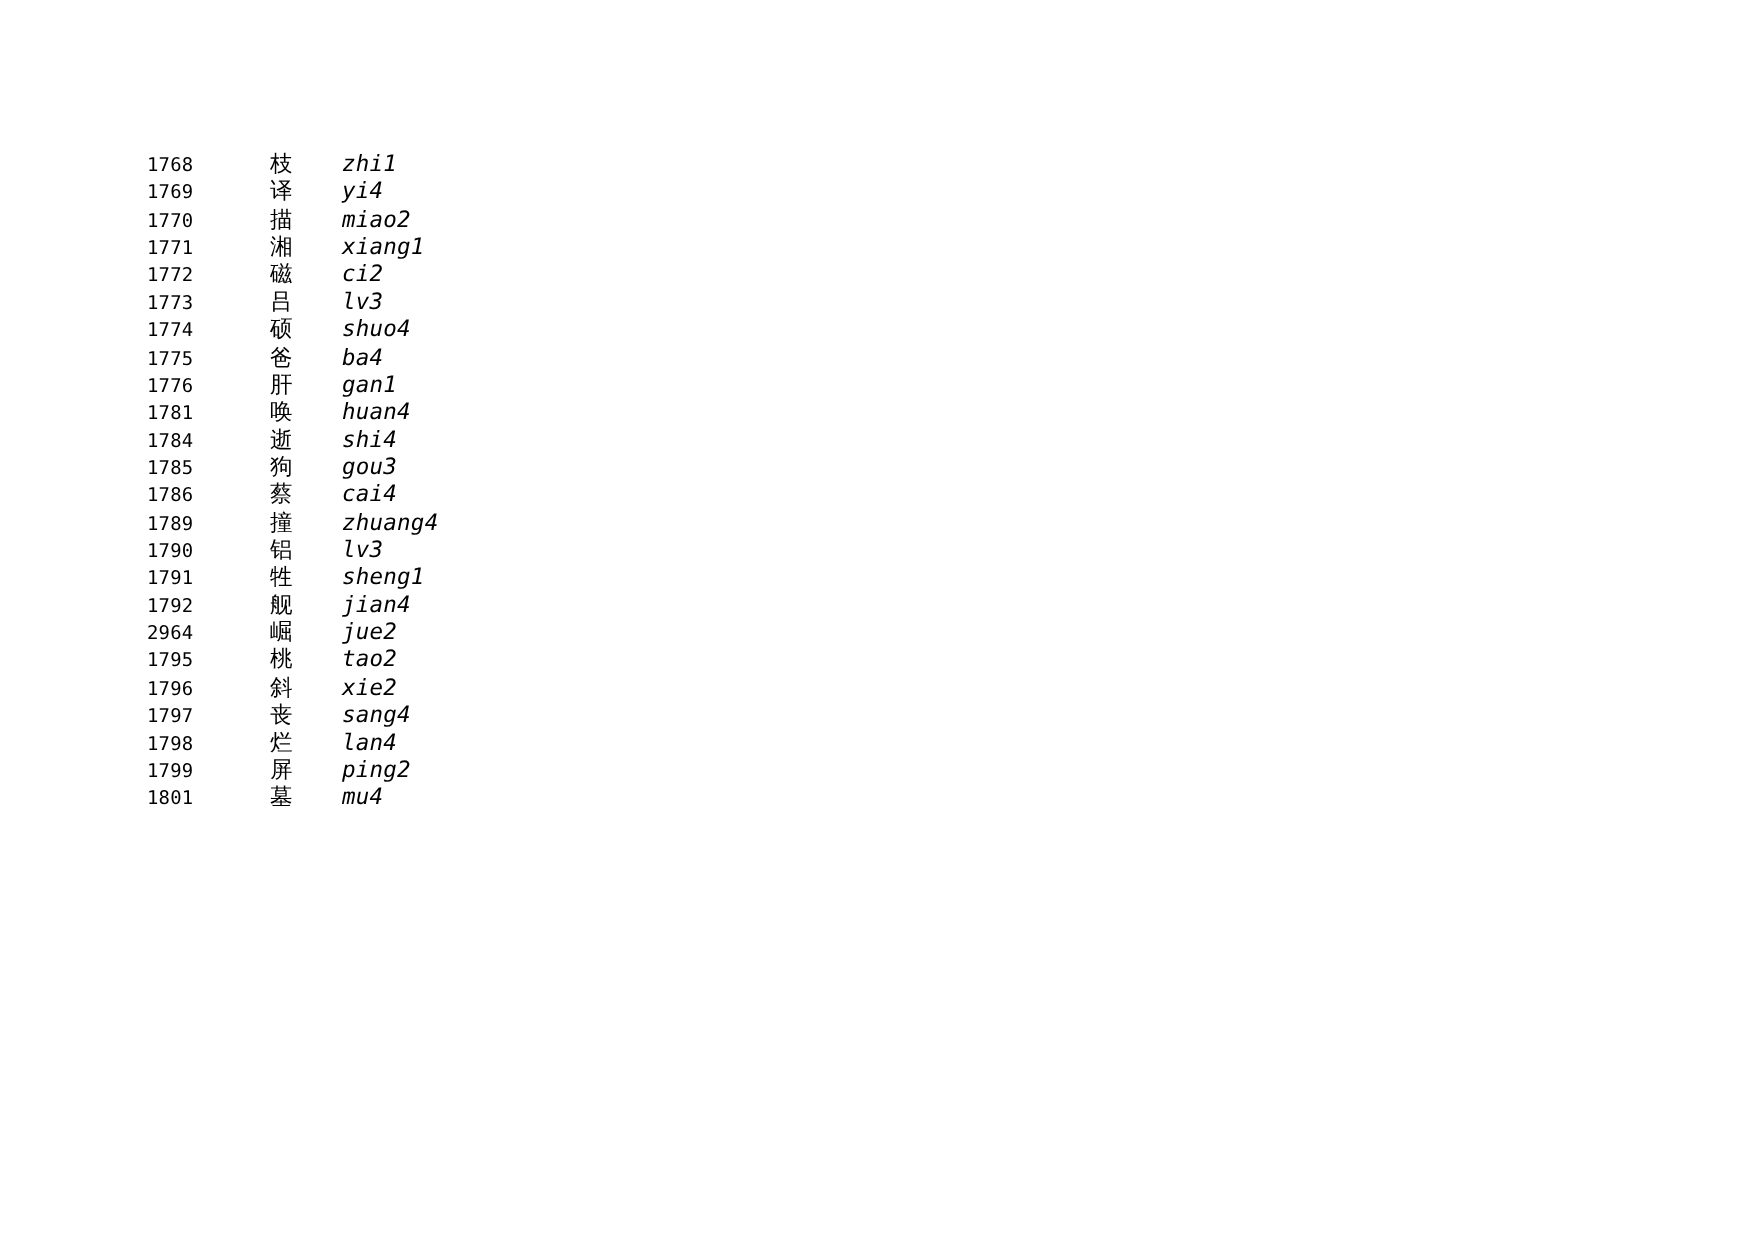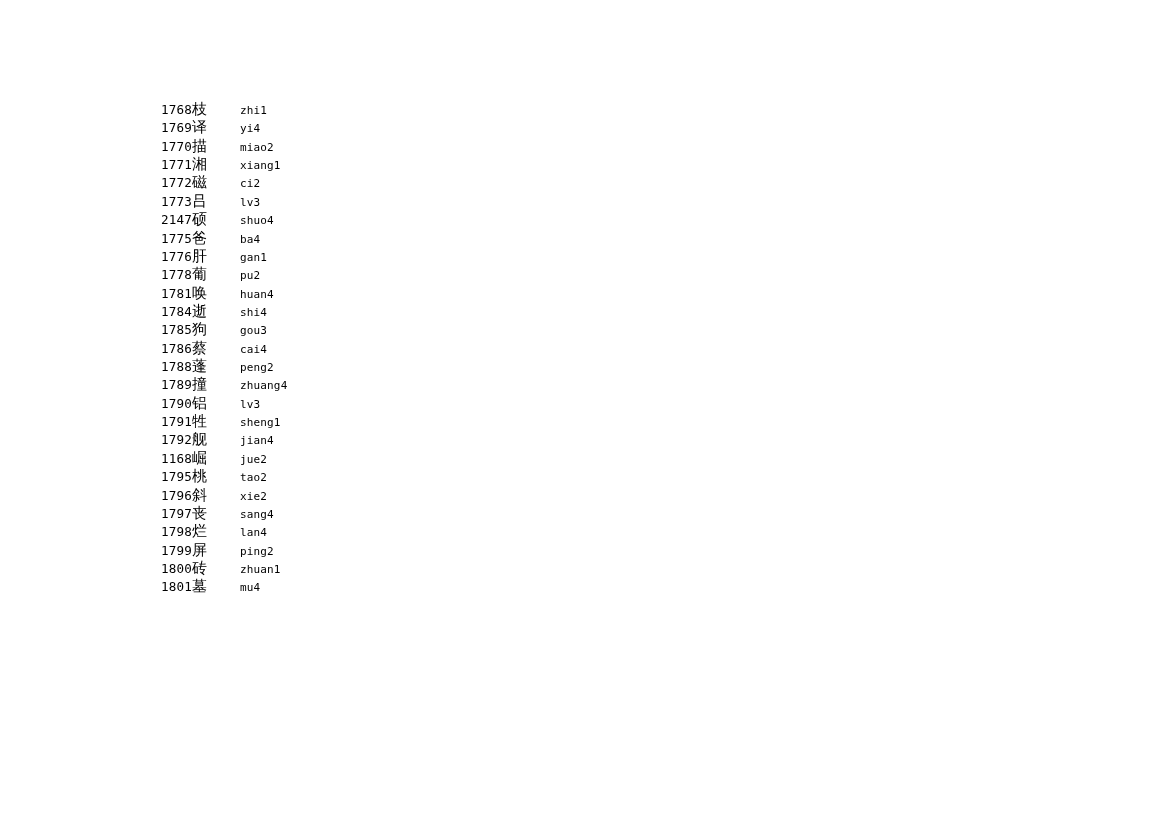"1768" .col-index { margin-left: 12px -> none; text-align: right -> left }
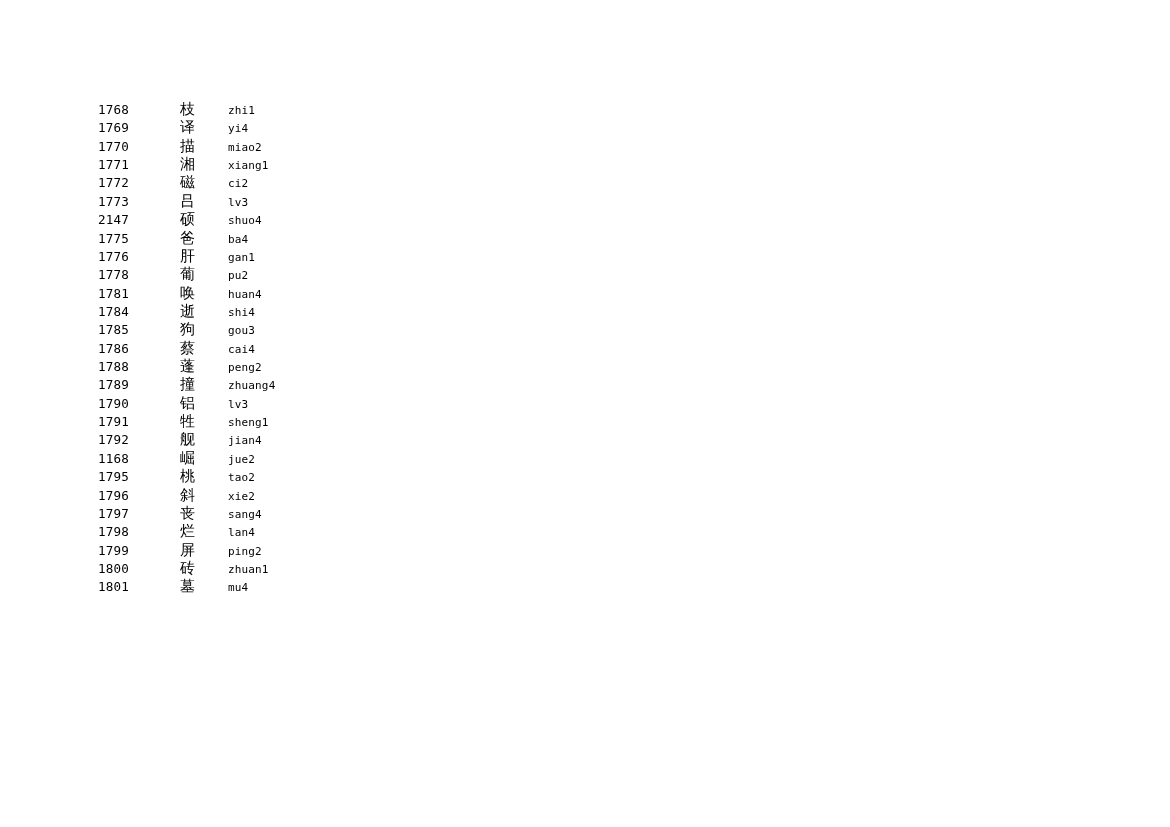"zhi1" .col-pinyin { font-size: 11px -> 15px; font-style: none -> italic }
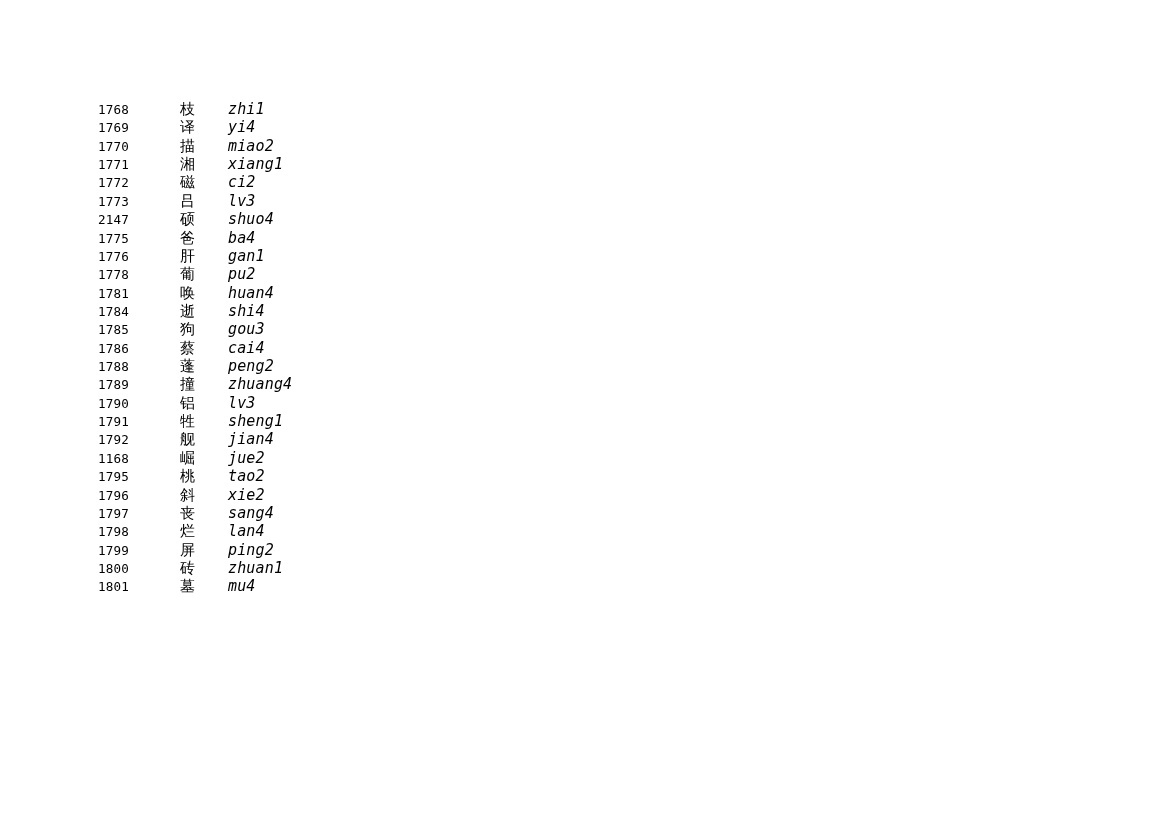"2147" span.col-index { text: 2147 -> 1774 }
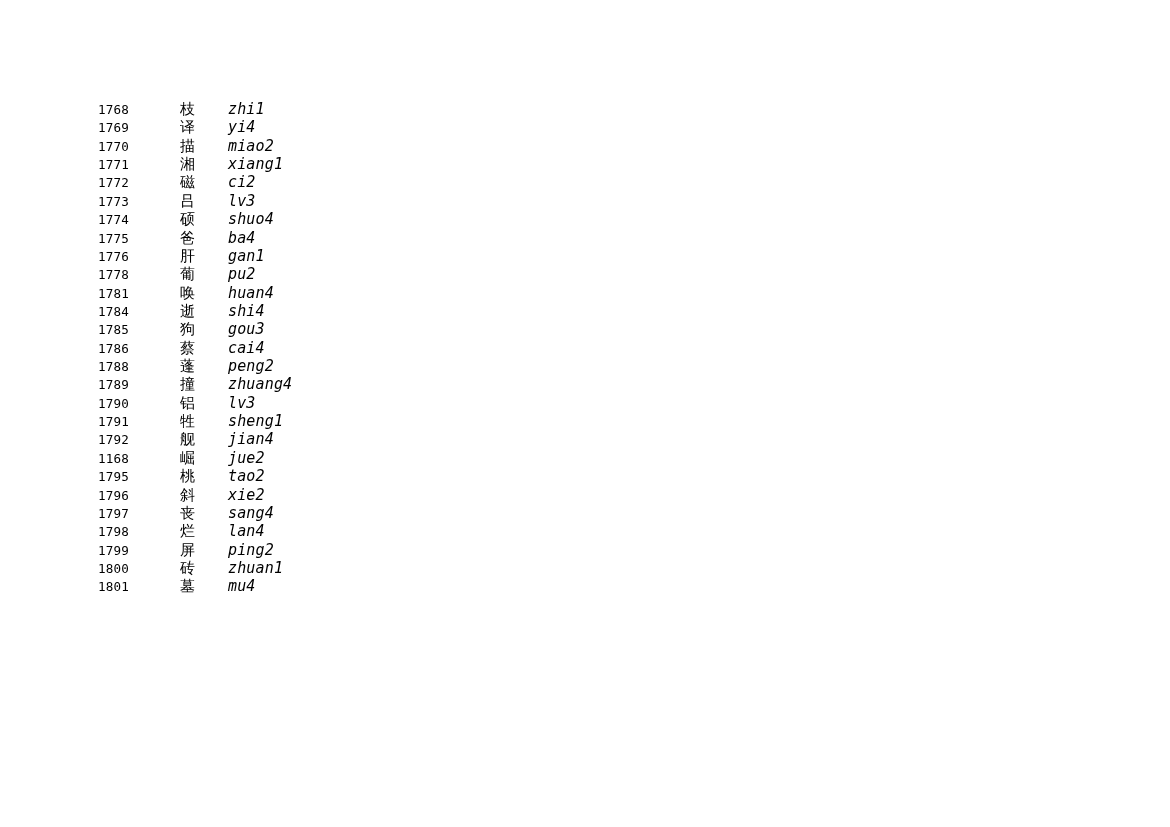"1778 葡 pu2" div.row { html: <div><span>1778</span><span>葡</span><span>pu2</span></div> -> none }
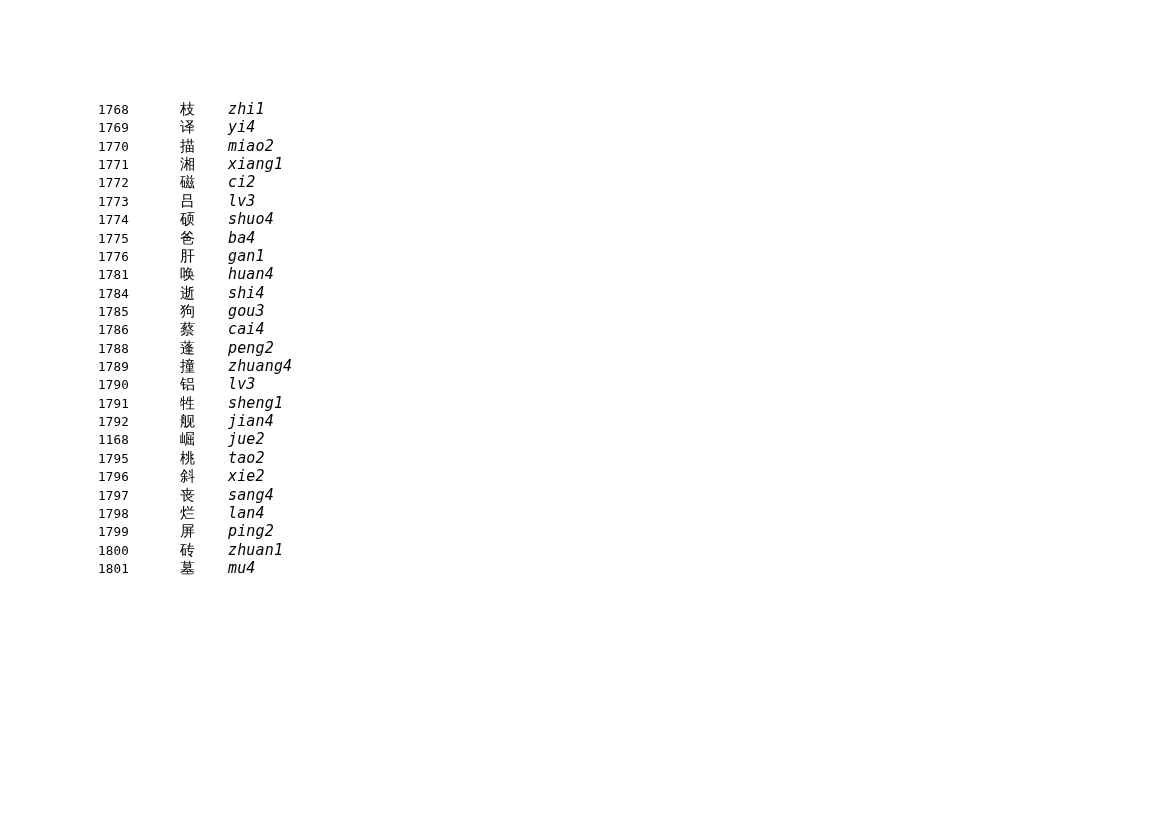"1788 蓬 peng2" div.row { html: <div><span>1788</span><span>蓬</span><span>peng2</span></div> -> none }
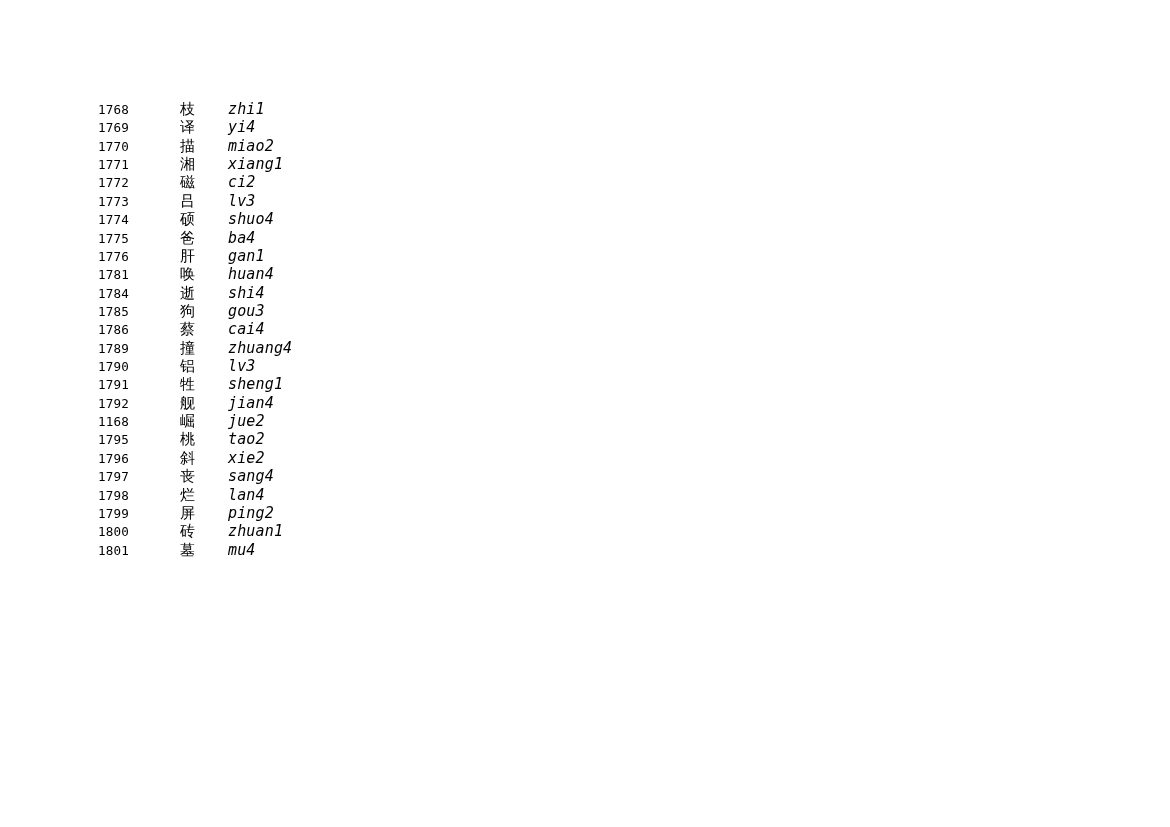"1168" span.col-index { text: 1168 -> 2964 }
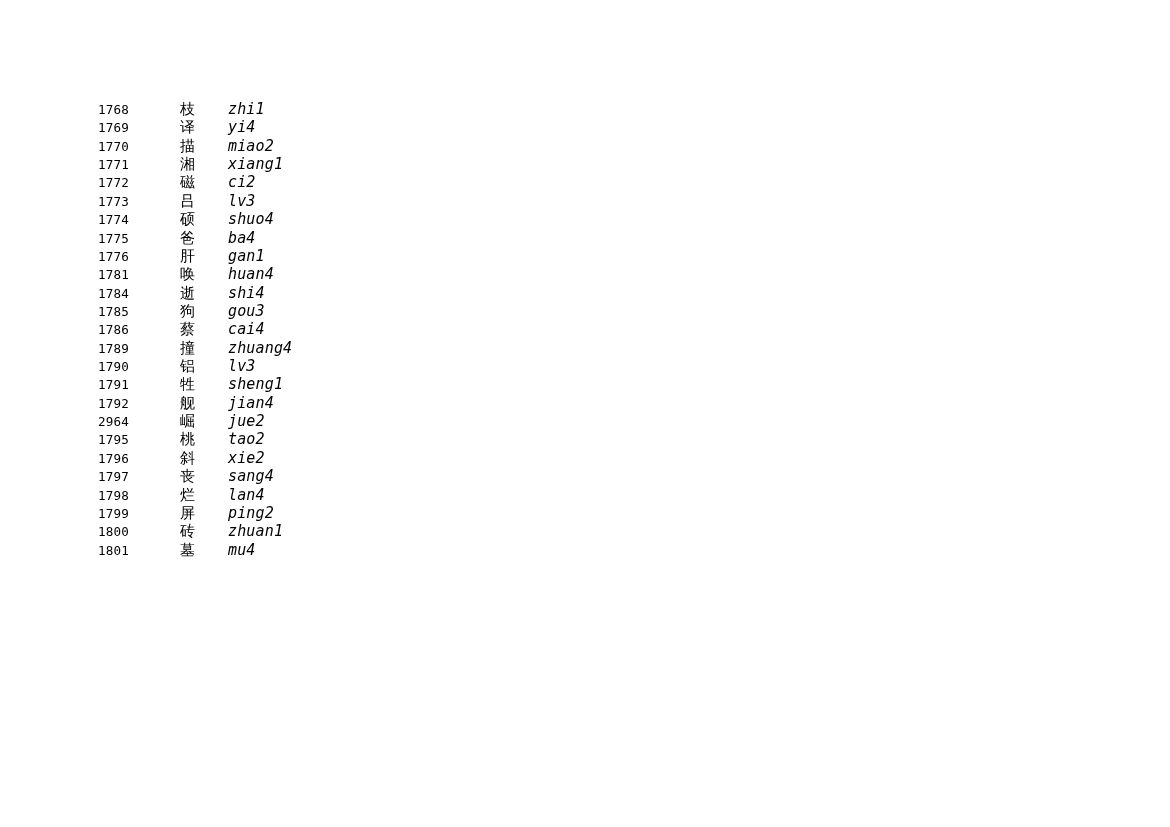"1800 砖 zhuan1" div.row { html: <div><span>1800</span><span>砖</span><span>zhuan1</span></div> -> none }
